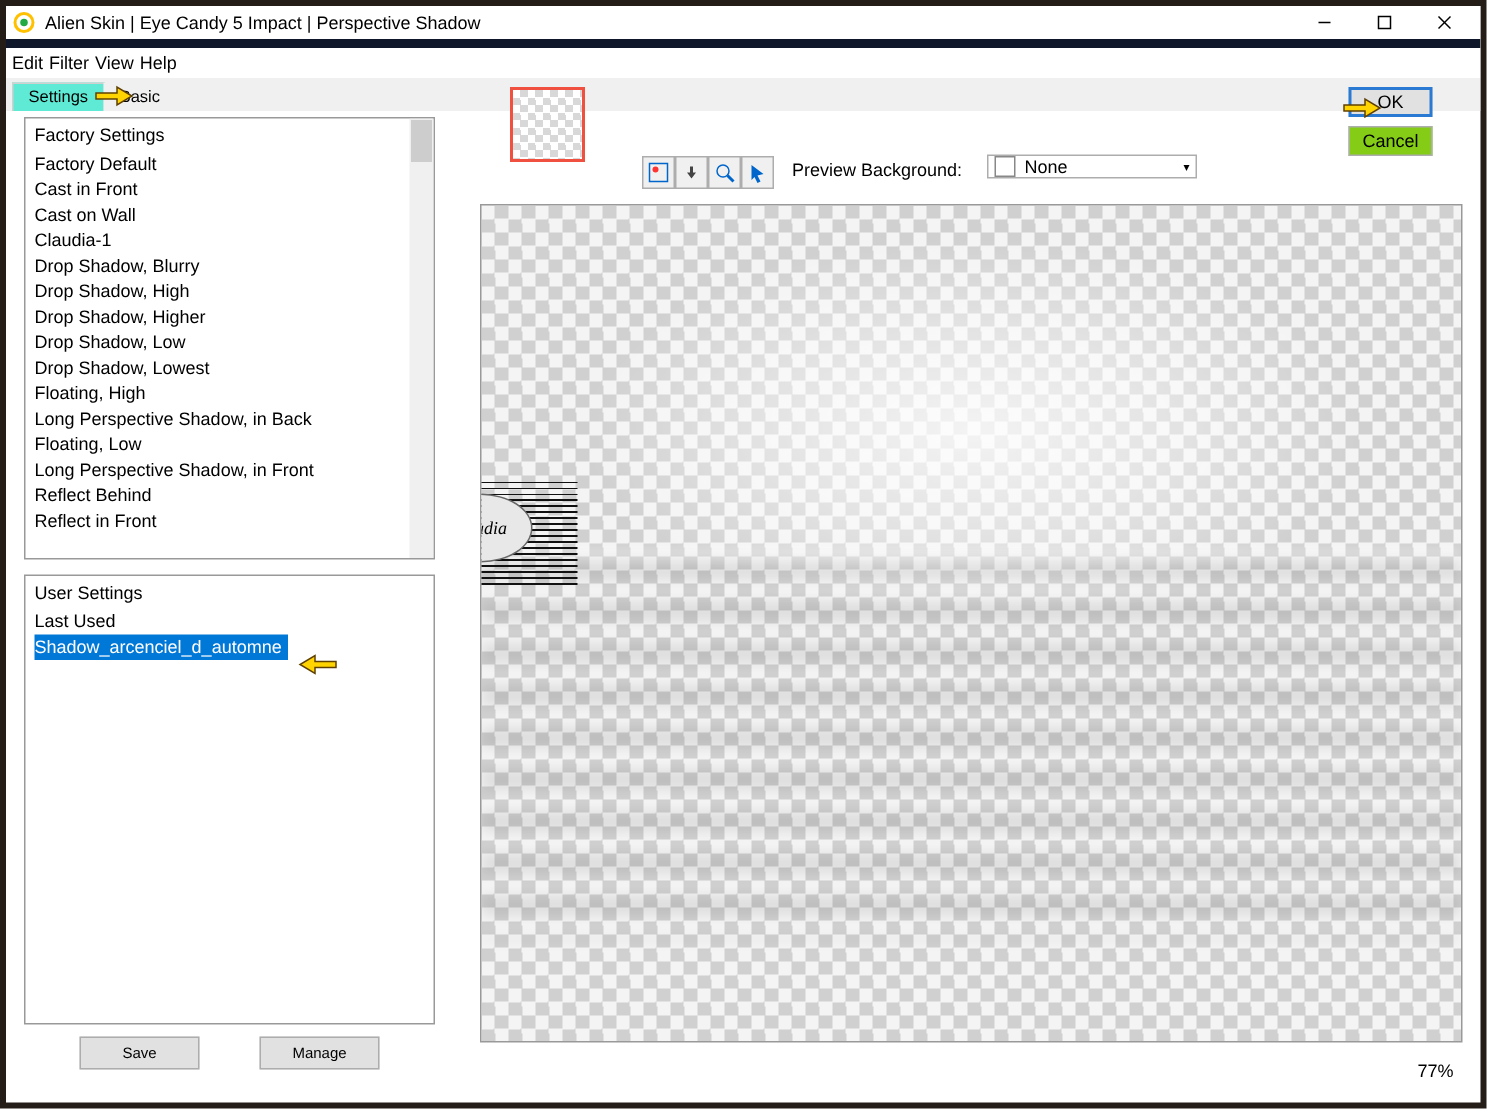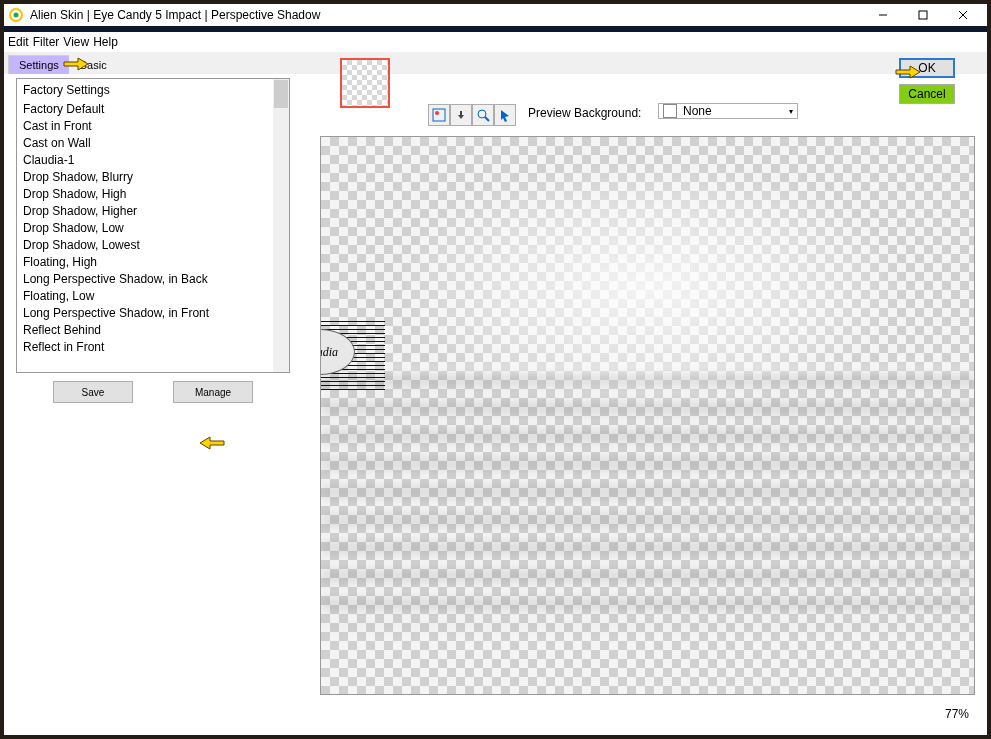"Settings" .tab { background: #c4b5fd -> #5eead4 }
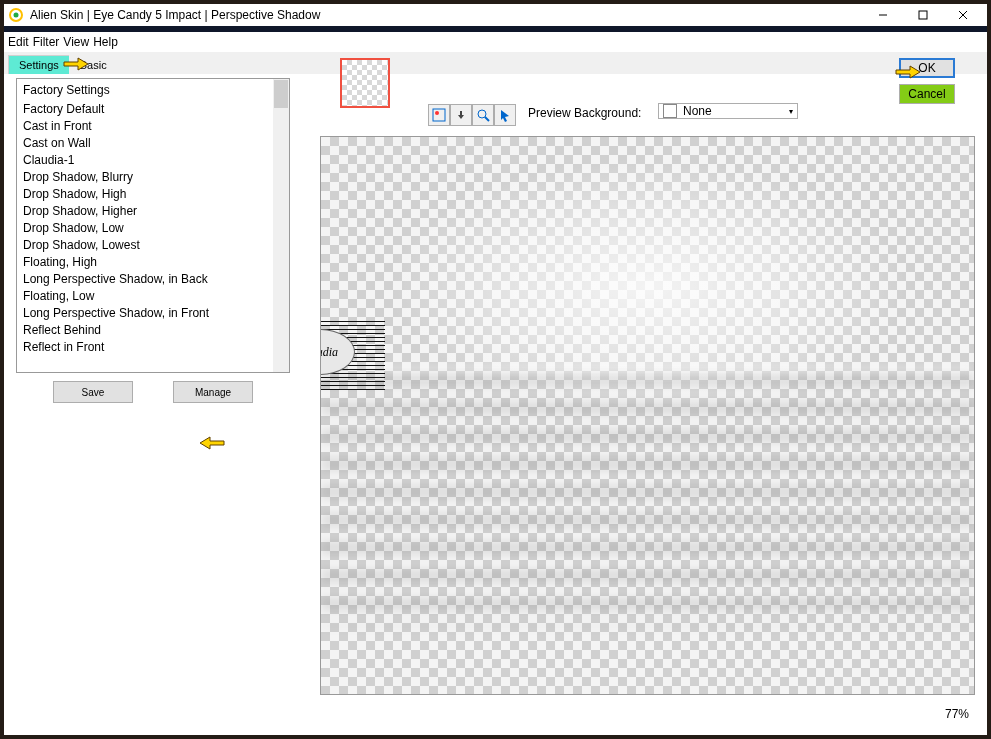"User Settings" div.listbox { html: none -> <div> <div>User Settings</div> <div><div>Last Used</div><div>Shadow_arcenciel_d_automne</div></div> </div> }
